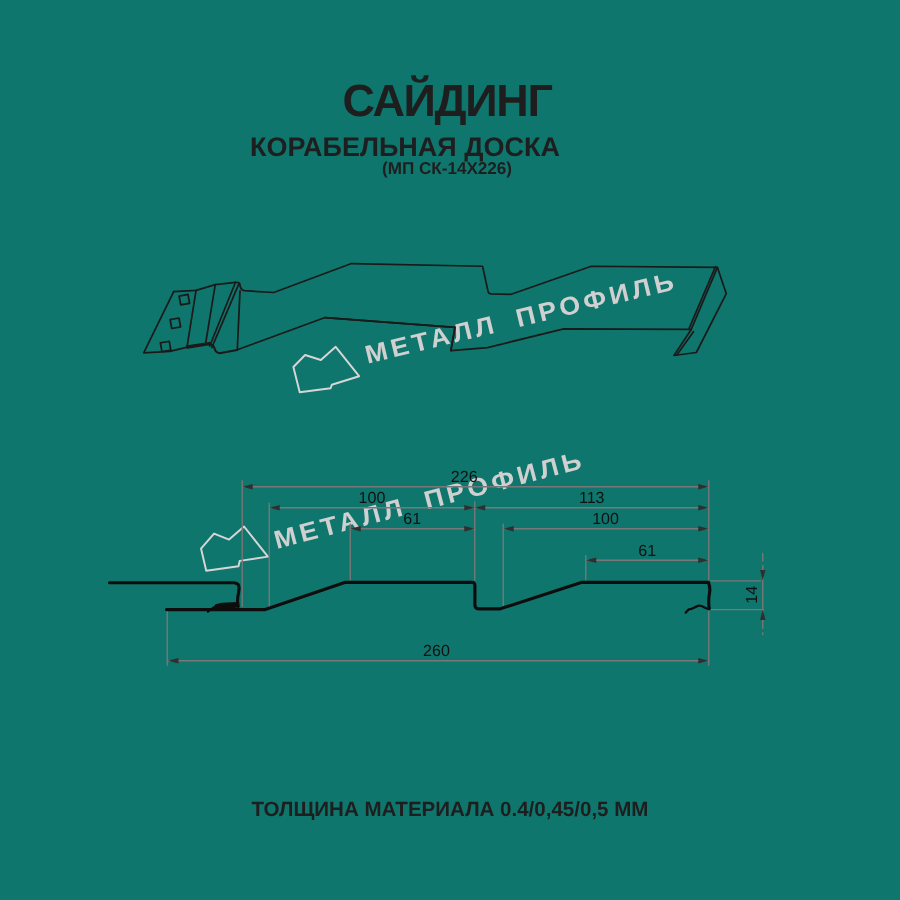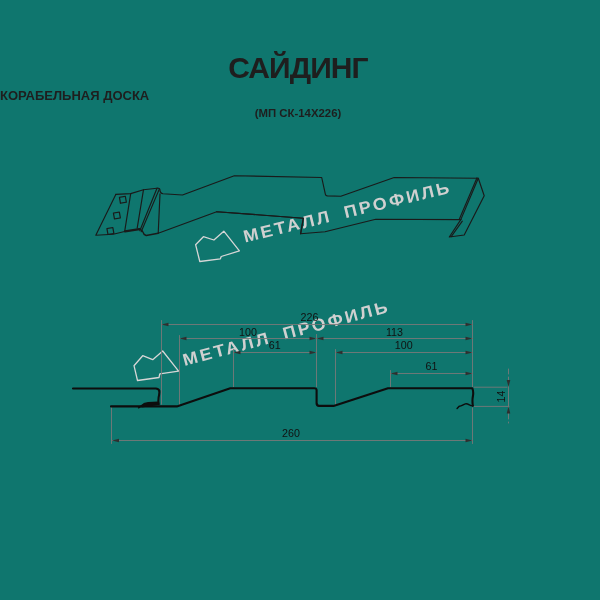"КОРАБЕЛЬНАЯ ДОСКА" div.t { font-size: 13px -> 18px; text-align: none -> center }
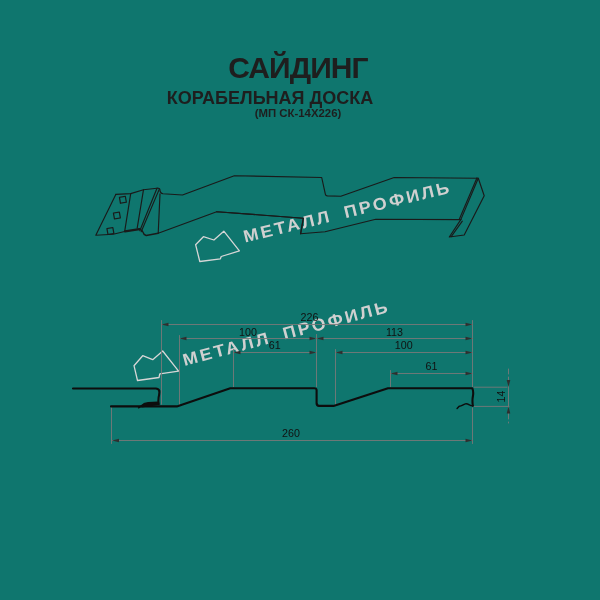"ТОЛЩИНА МАТЕРИАЛА 0.4/0,45/0,5 ММ" div.t { html: none -> <div>ТОЛЩИНА МАТЕРИАЛА 0.4/0,45/0,5 ММ</div> }
